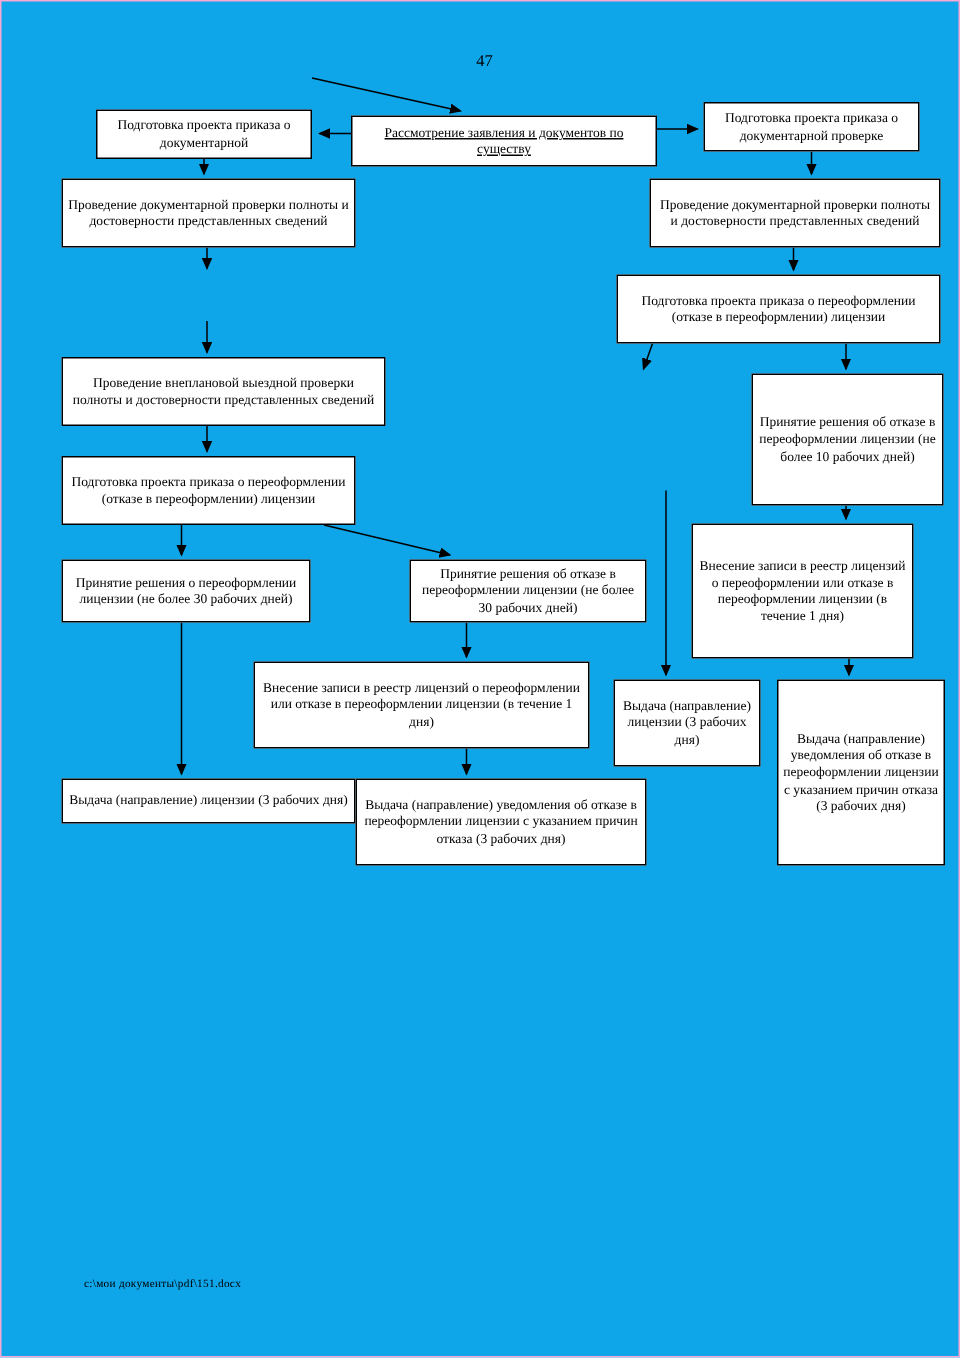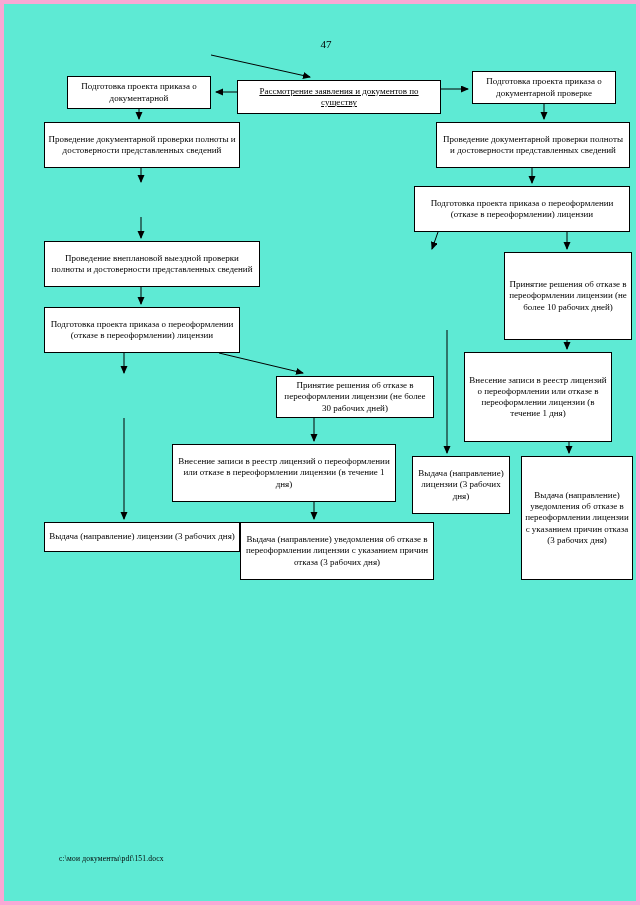"47" .page { background: #5eead4 -> #0ea5e9; border: 4px solid #f9a8d4 -> 1px solid #f9a8d4 }
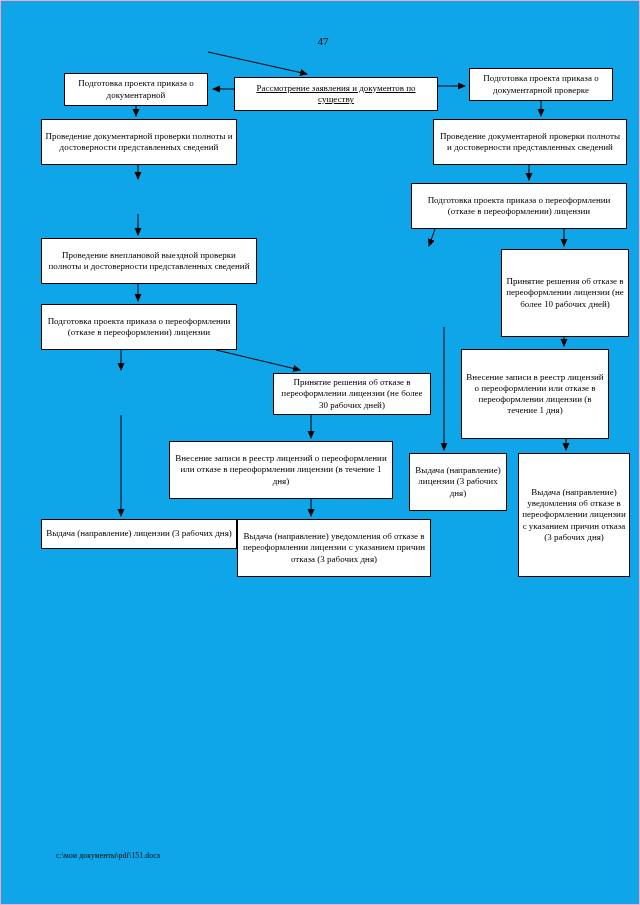"Принятие решения о переоформлении" div.node { html: none -> <div>Принятие решения о переоформлении лицензии (не более 30 рабочих дней)</div> }
